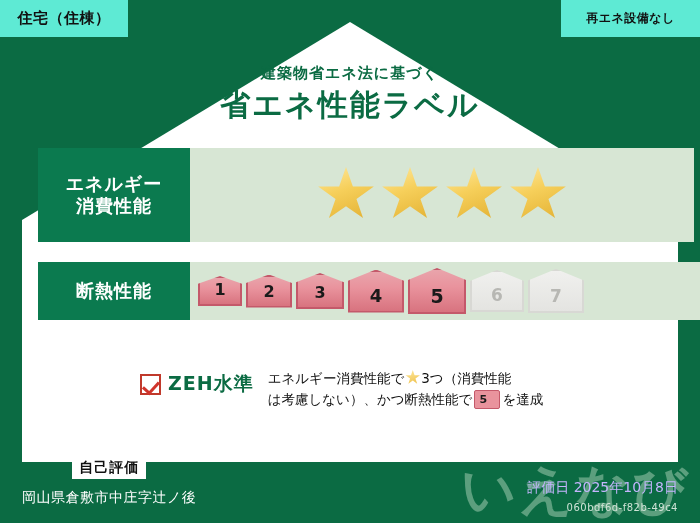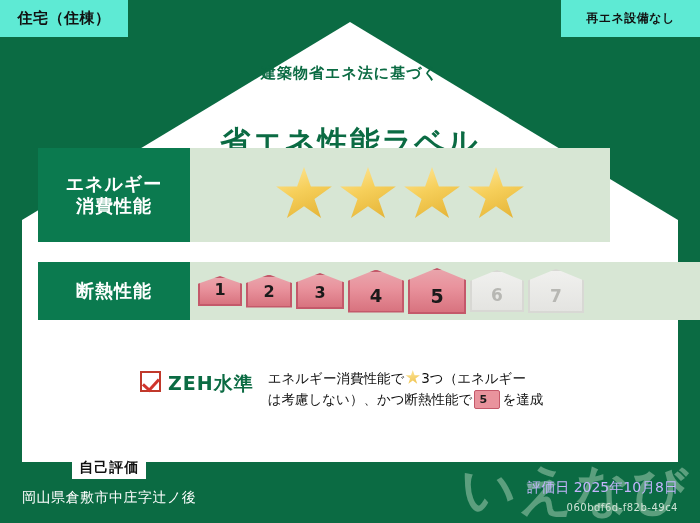"省エネ性能ラベル" .title-main { margin-top: 37px -> none }
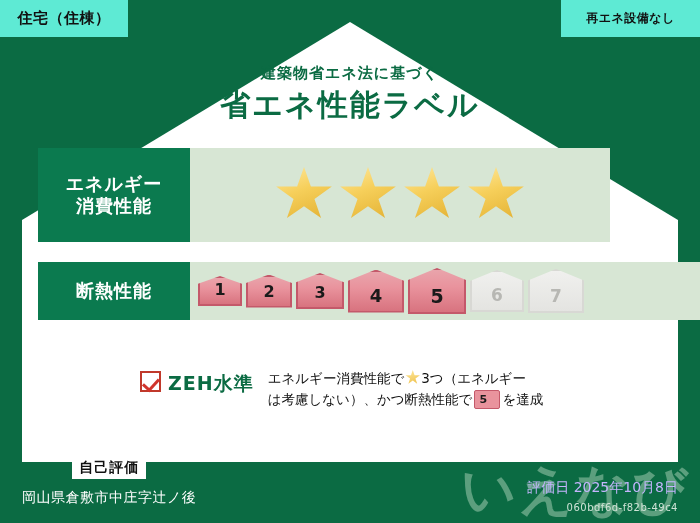"エネルギー" .row-energy { width: 572px -> 656px }
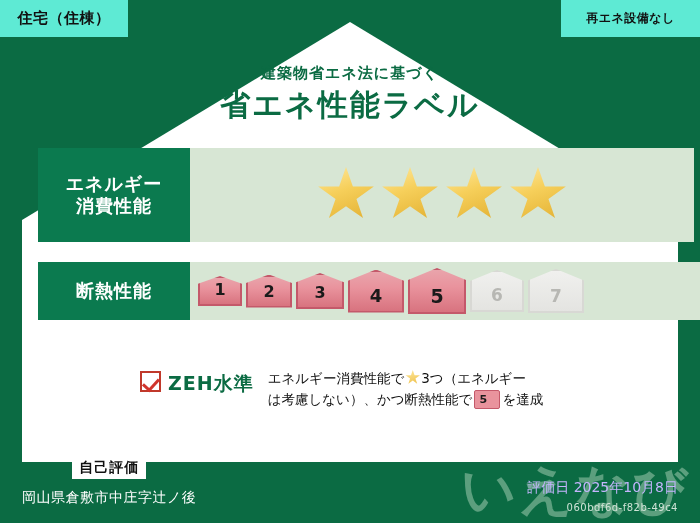"ZEH水準" .zeh-tag { align-items: none -> center }
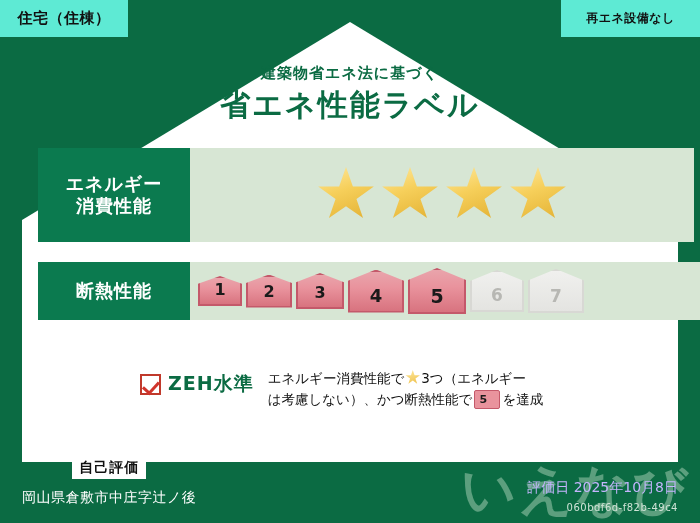"3つ（エネルギー" span { text: エネルギー -> 消費性能 }
